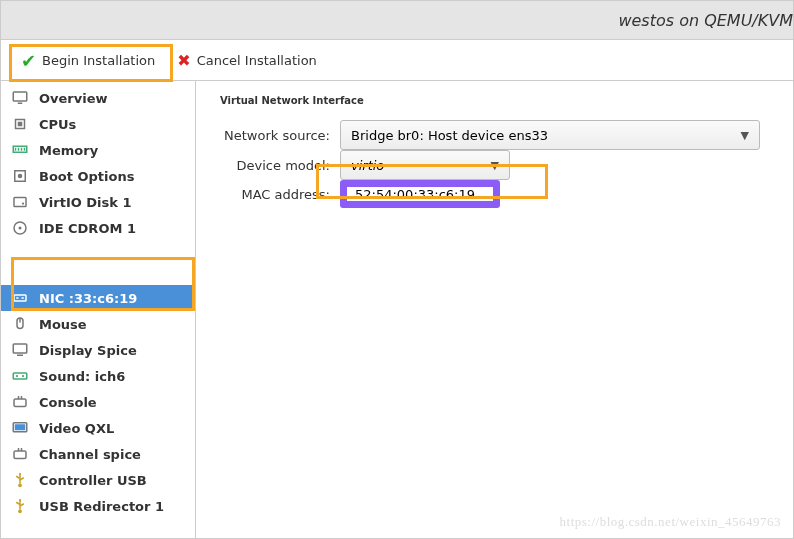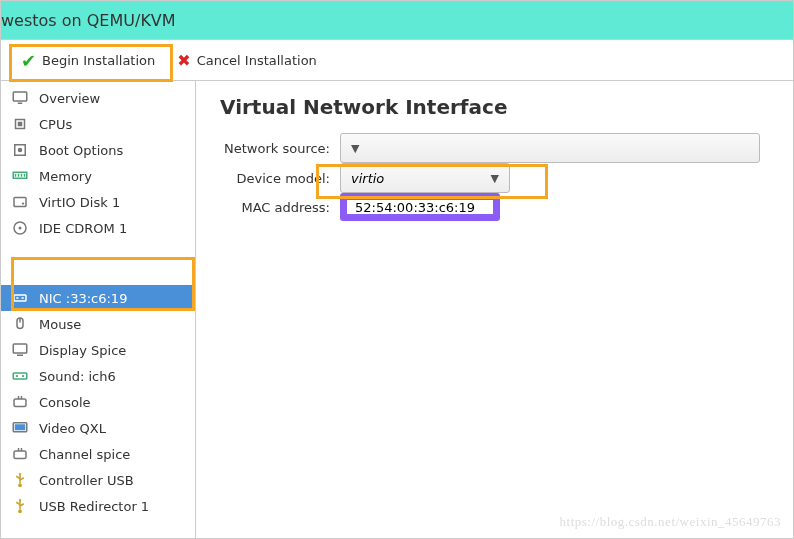"westos on QEMU/KVM" .titlebar { background: #5eead4 -> #e5e5e5; font-style: none -> italic; justify-content: flex-start -> flex-end }
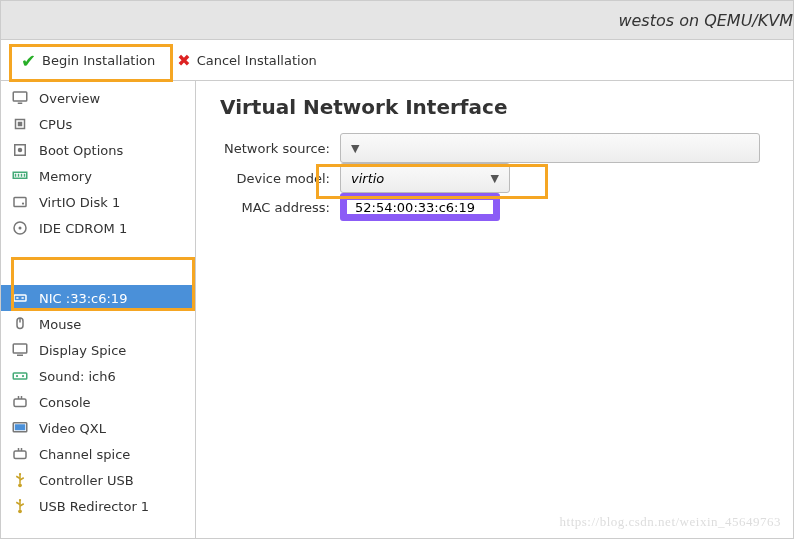"Overview" .sidebar-item { font-weight: none -> bold }
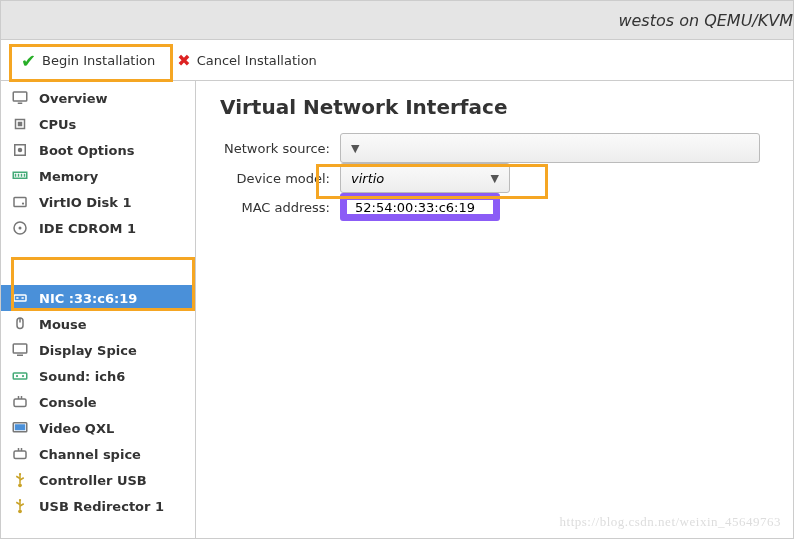"Virtual Network Interface" .panel-title { font-size: 20px -> 10px }
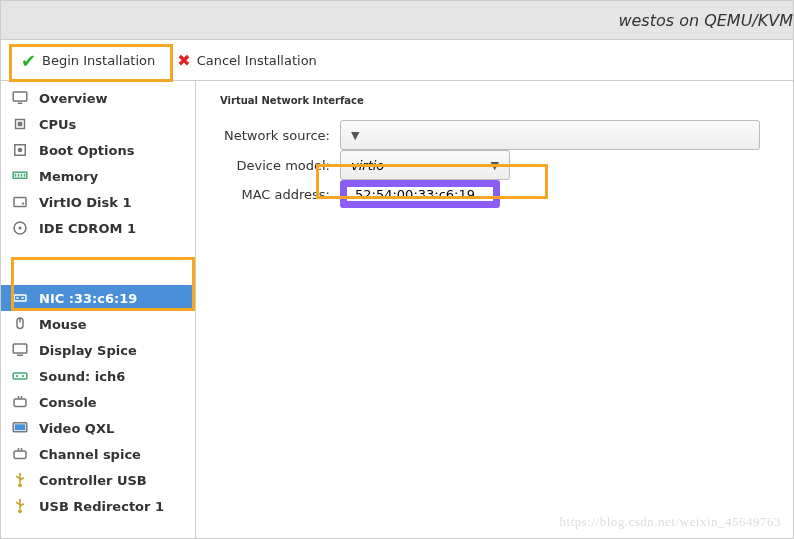"Bridge br0: Host device ens33" span { html: none -> <span>Bridge br0: Host device ens33</span> }
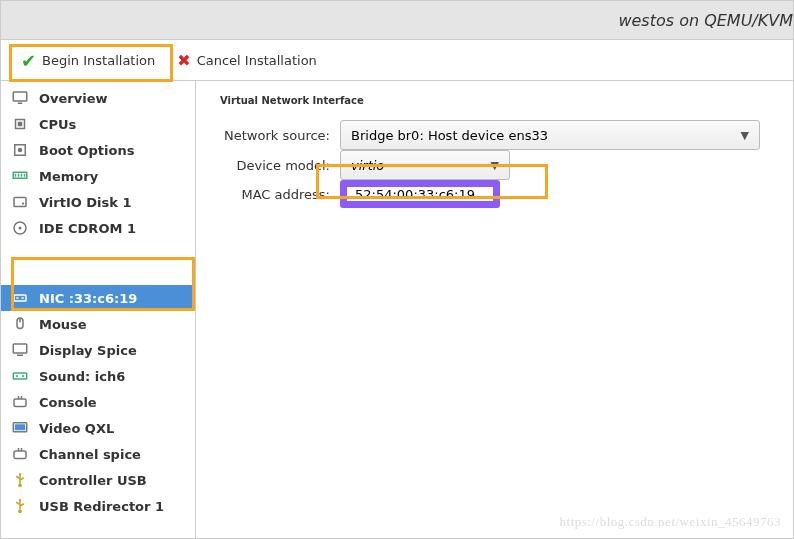"Boot Options" div.sidebar-item { order: before "Memory" -> after "Memory" }
